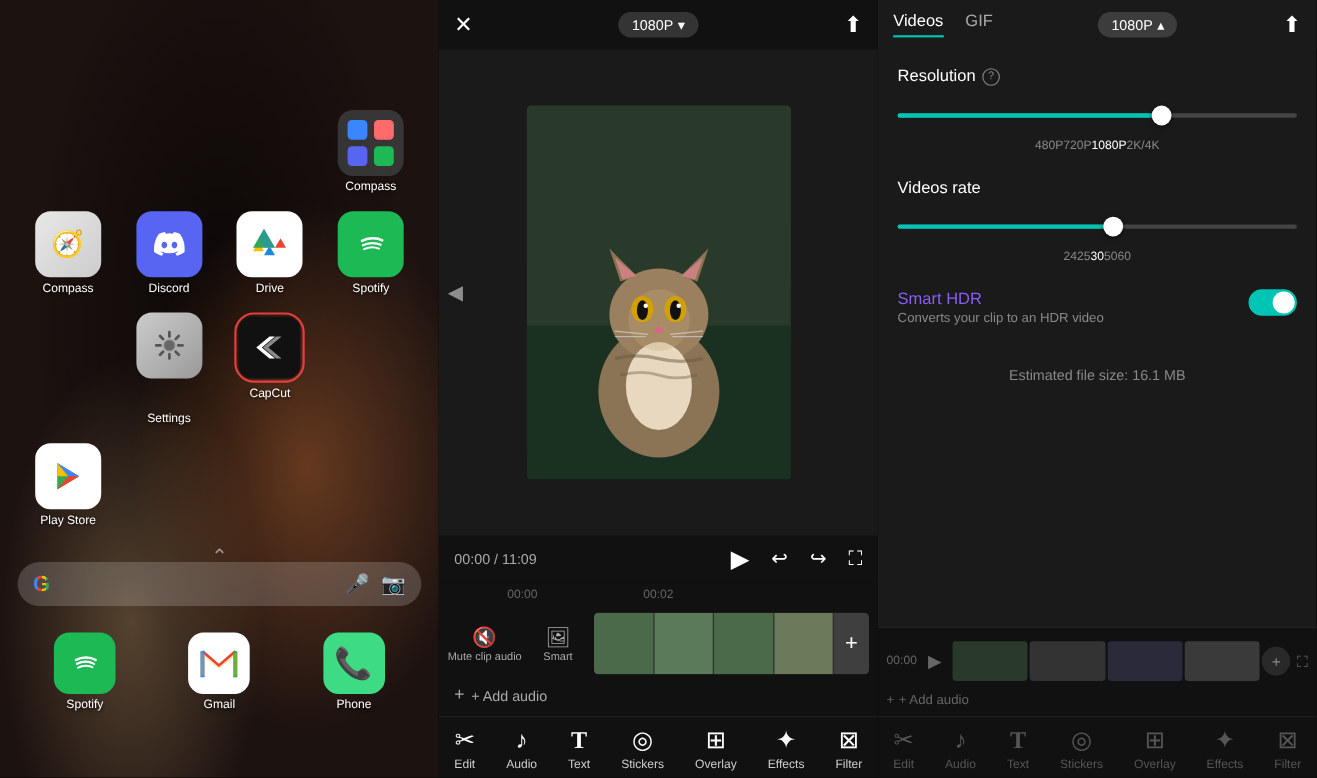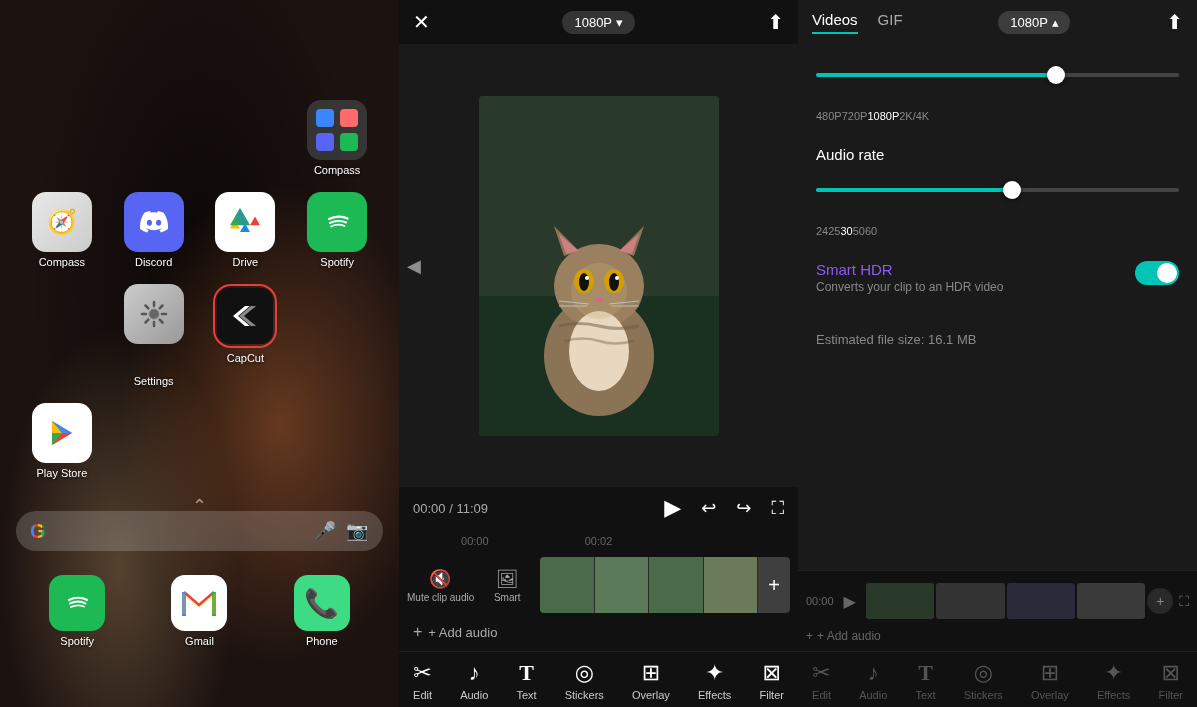"Resolution" div.setting-label-row { html: none -> <div> <span>Resolution</span> <div> <span>?</span> </div> </div> }
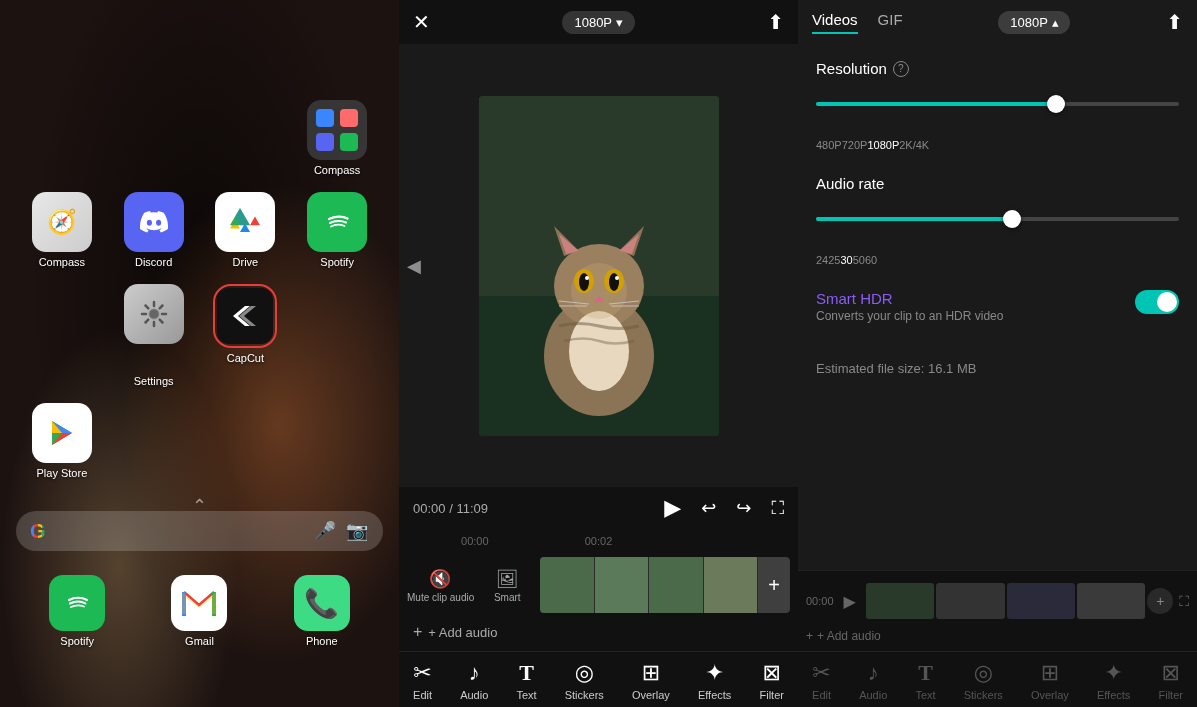"480P" .slider-labels { justify-content: flex-start -> center; margin-top: 20px -> 6px }
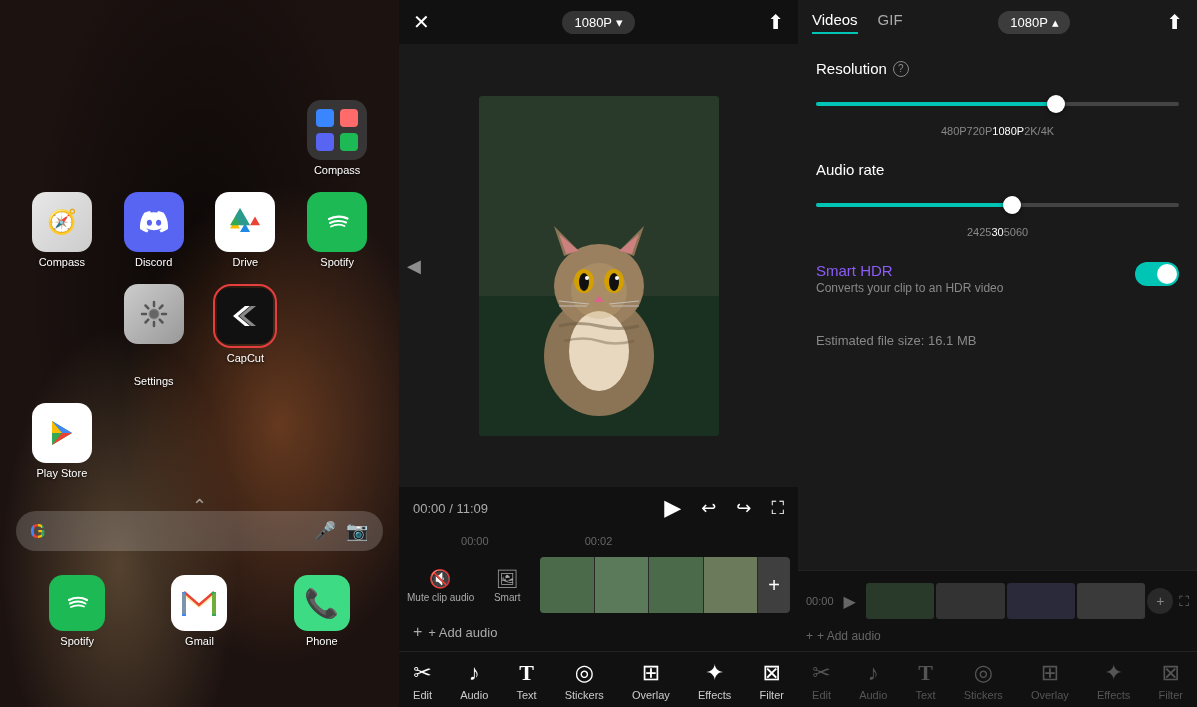"Audio rate" span.setting-label { text: Audio -> Videos }
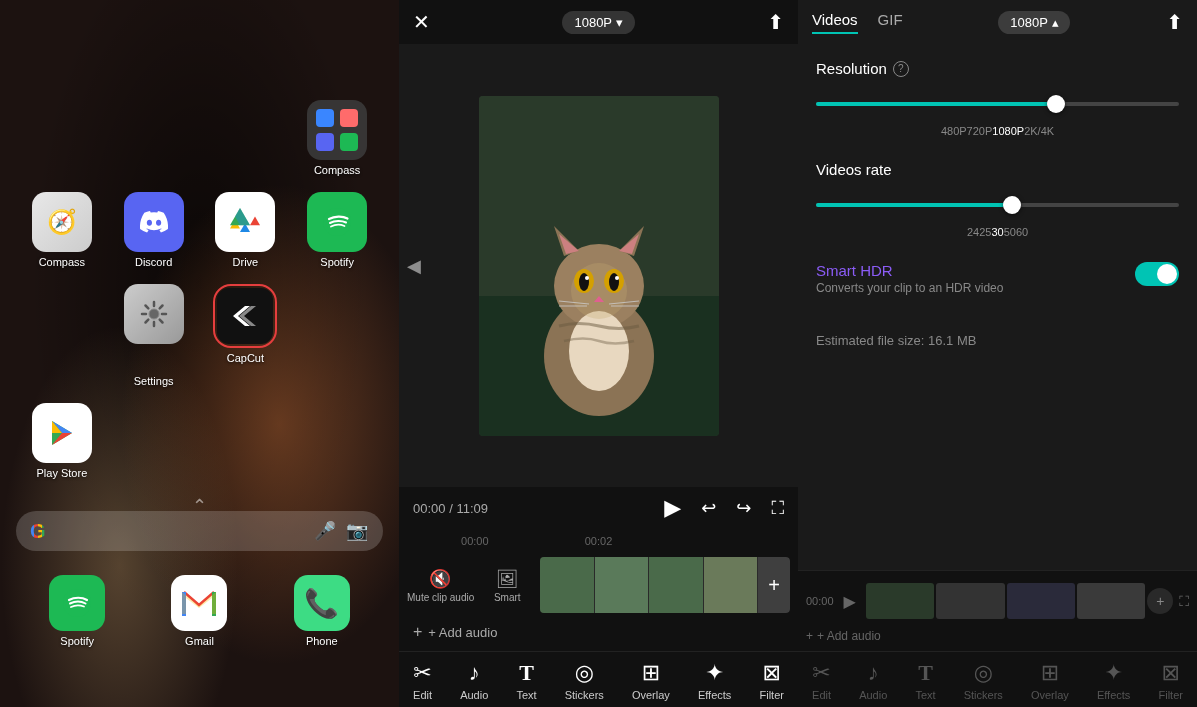"Estimated file size: 16.1 MB" .file-size-row { text-align: left -> center }
